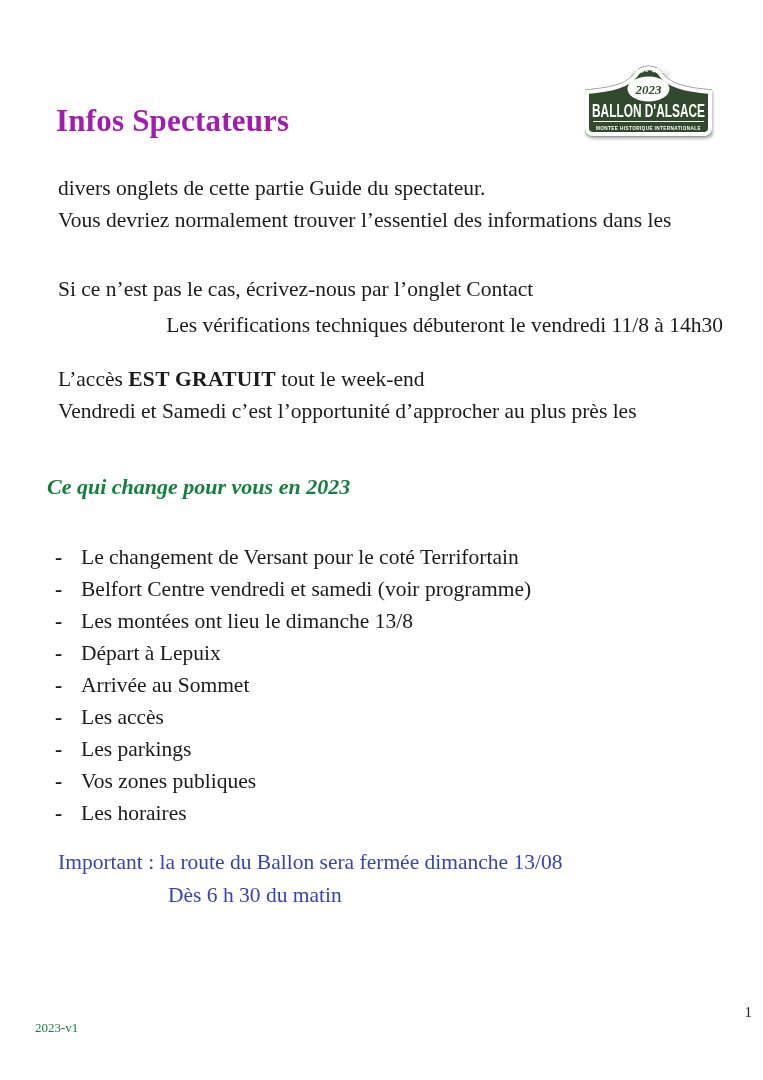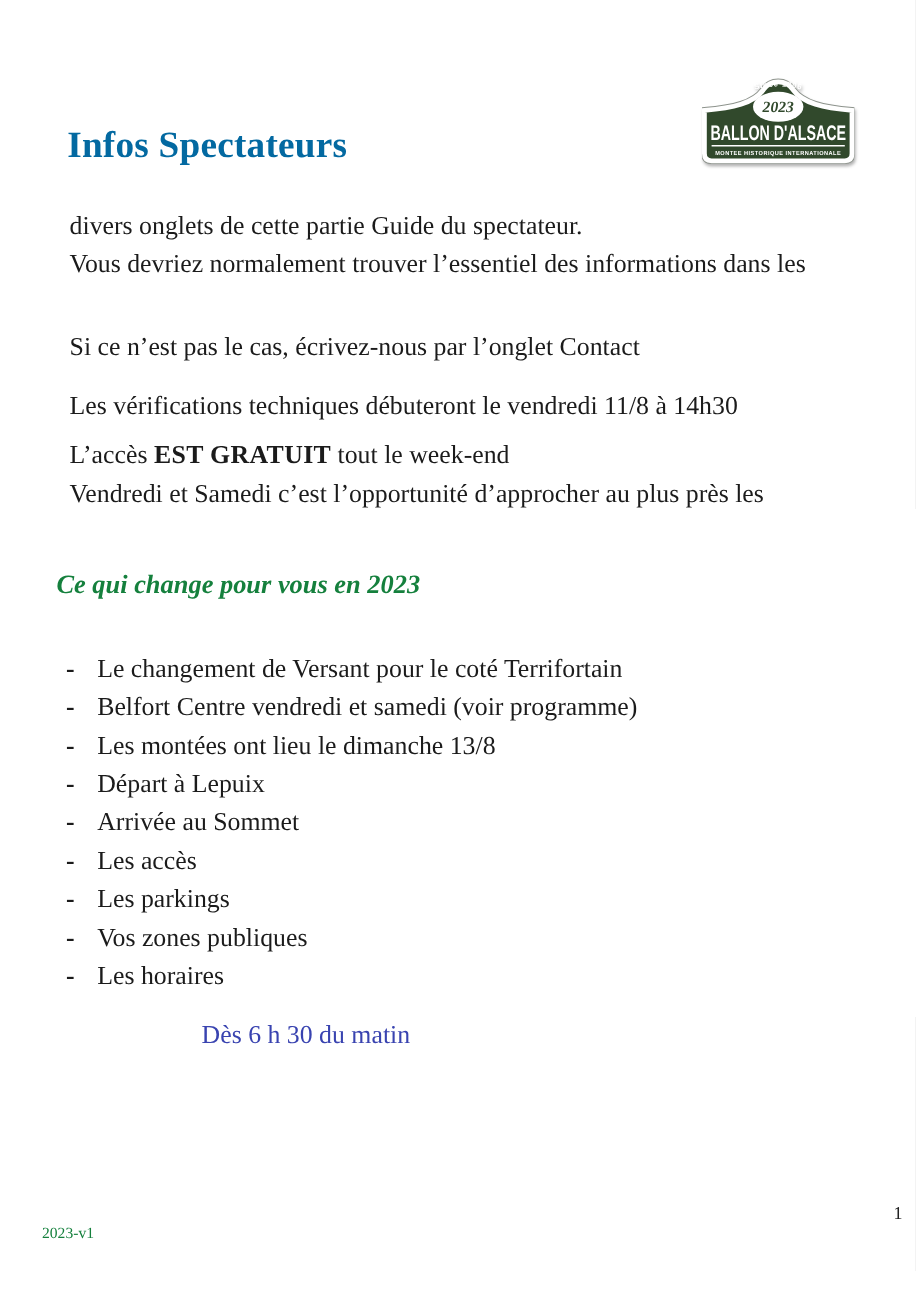"Infos Spectateurs" .doc-title { color: #0369a1 -> #a21caf }
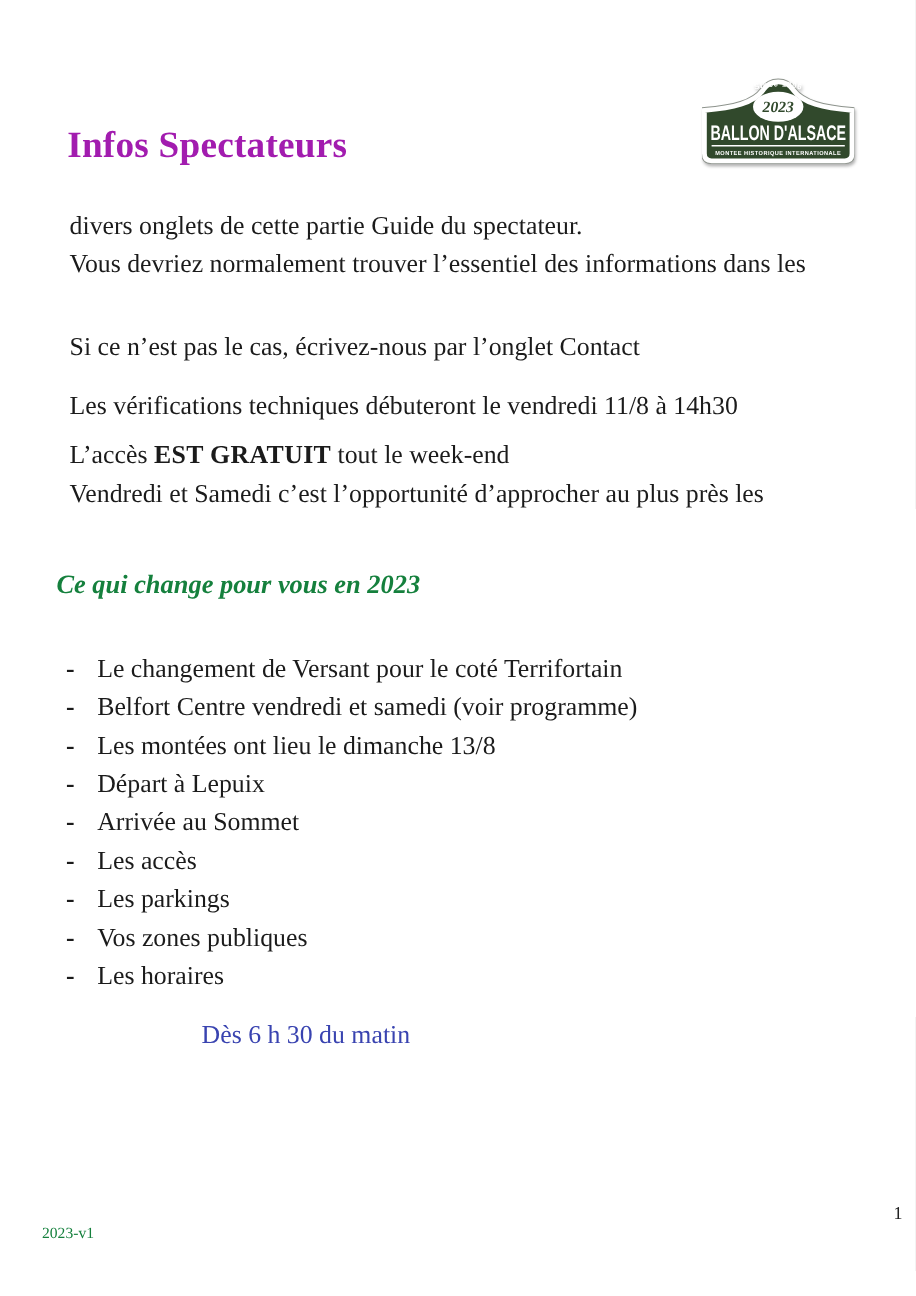"Les vérifications techniques débuteront" .p3 { text-align: none -> right; top: 322px -> 309px }
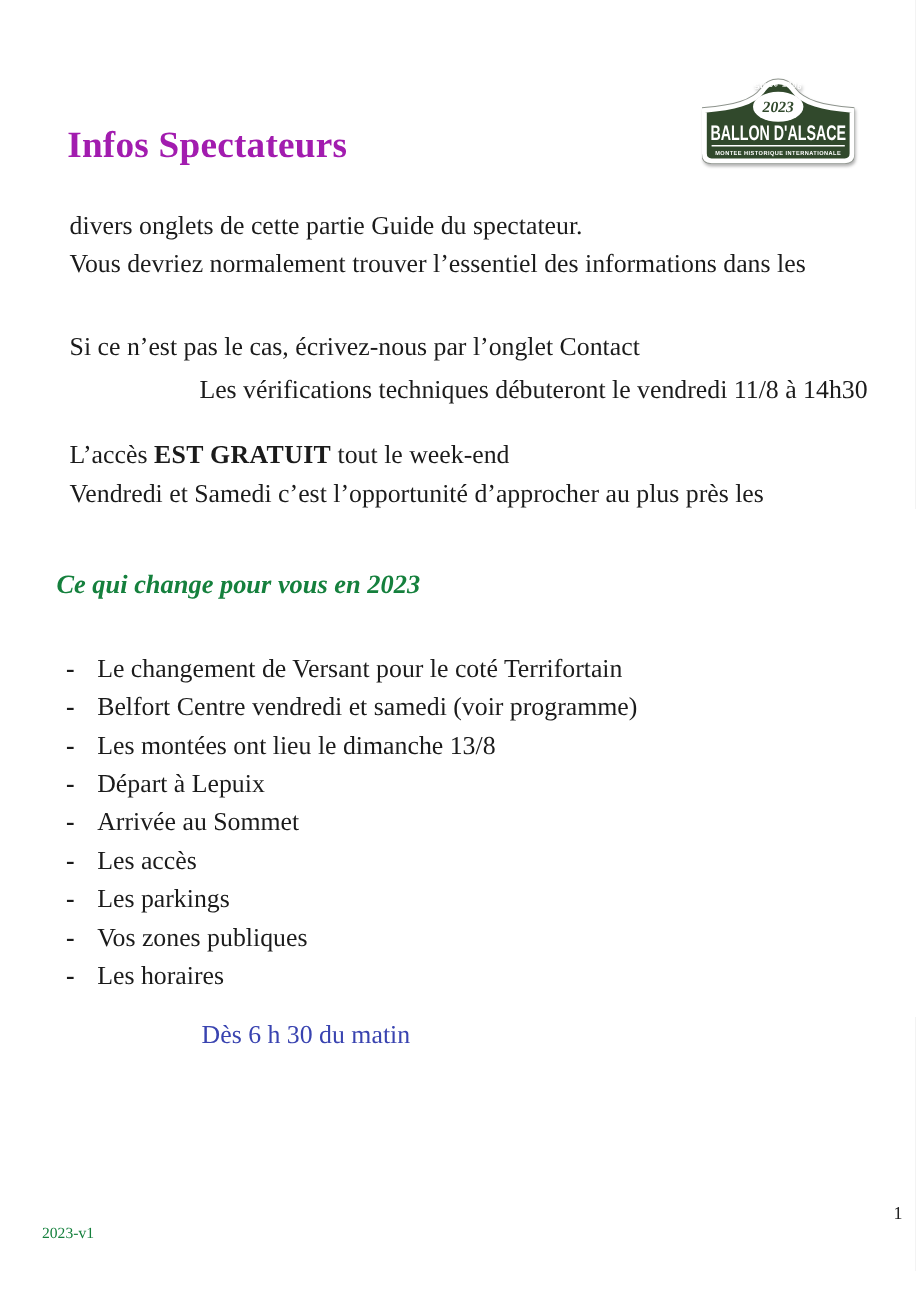"Important : la route du" div { html: none -> <div>Important : la route du Ballon sera fermée dimanche 13/08</div> }
